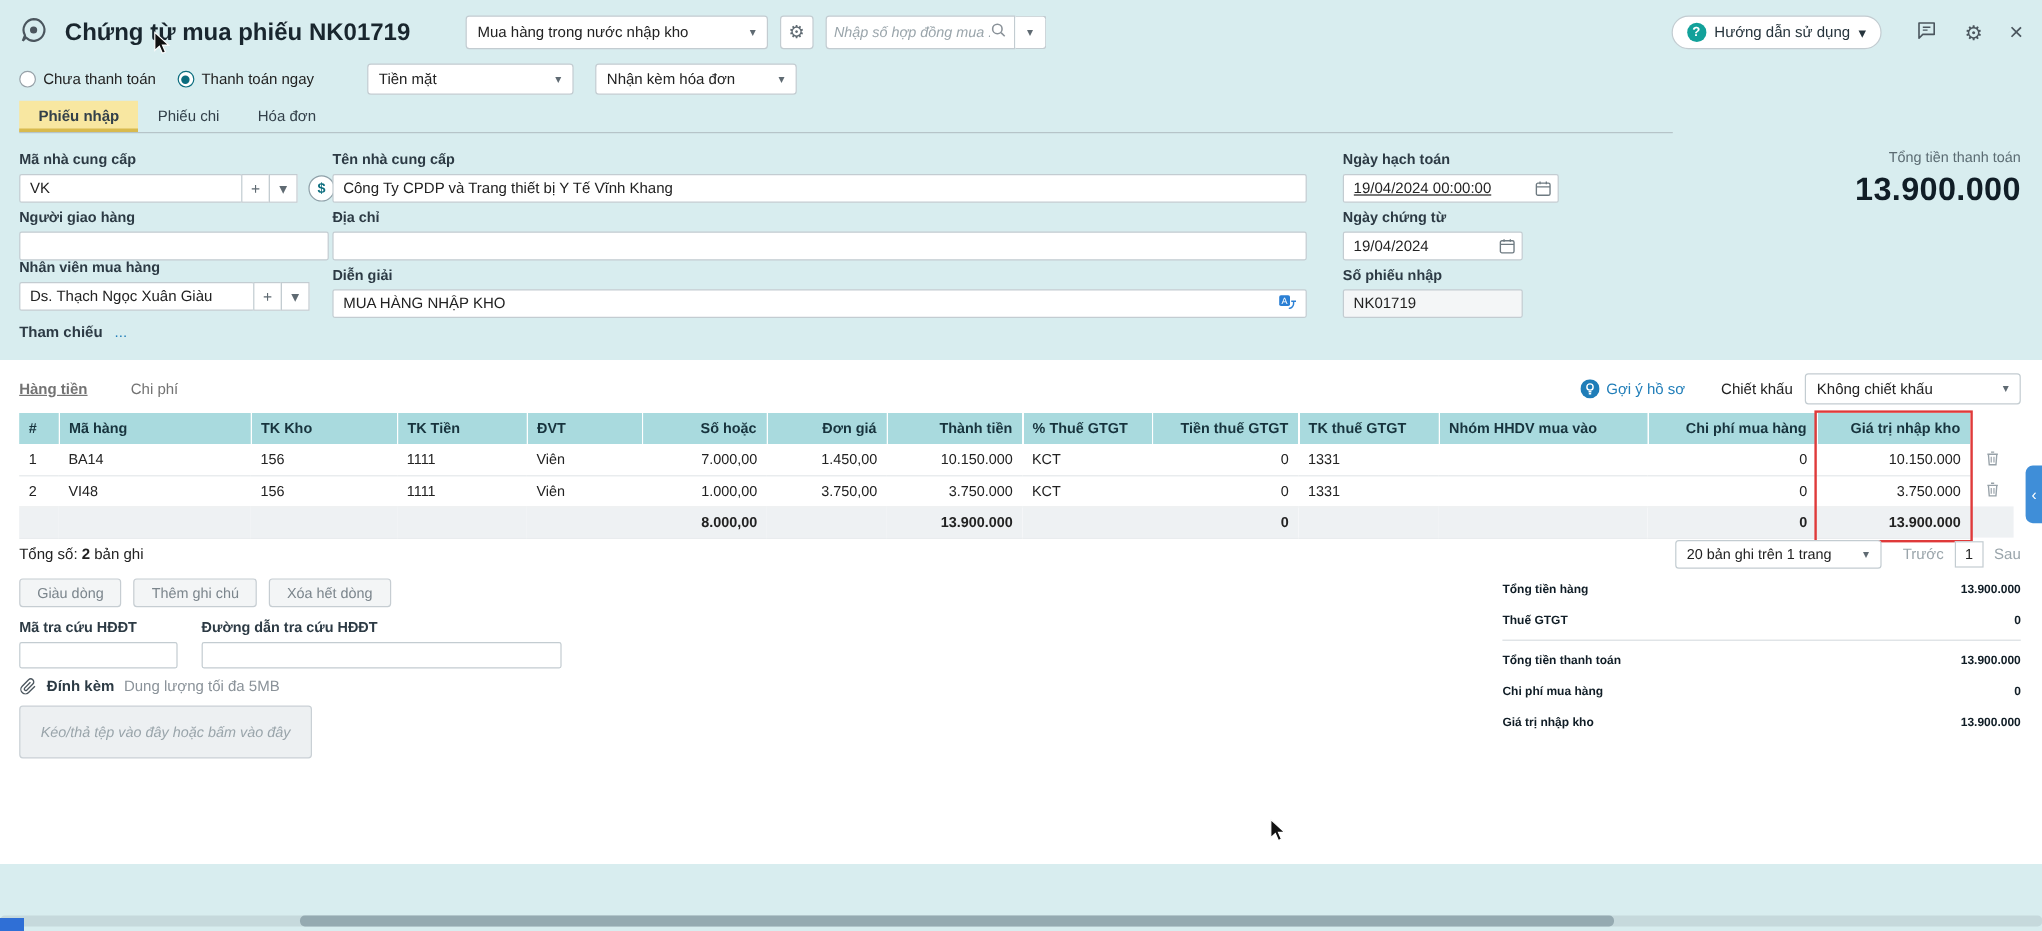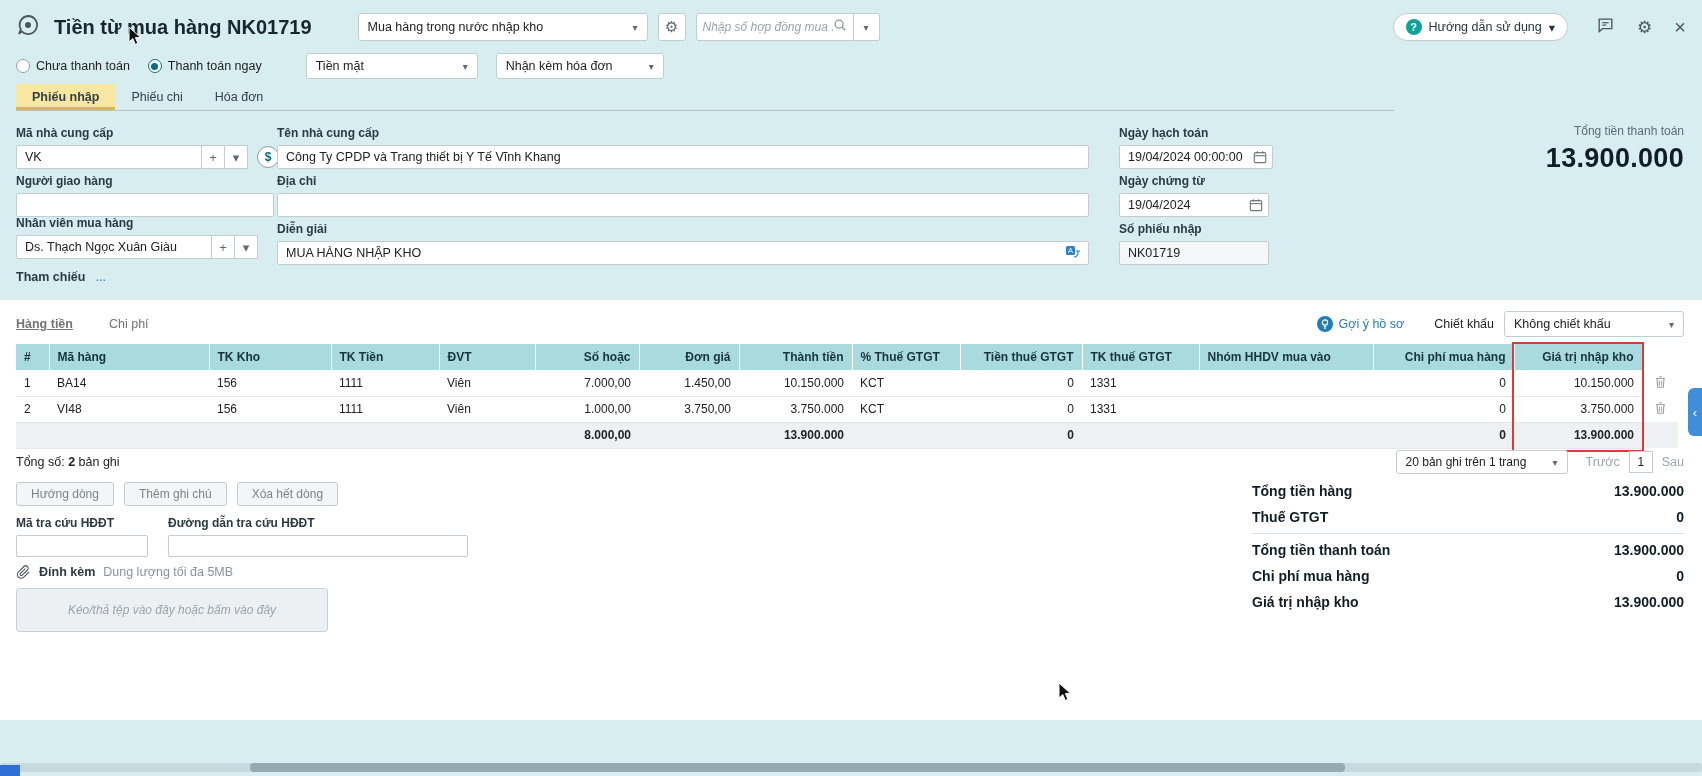"Tiền từ mua hàng NK01719" h1.title { text: Tiền từ mua hàng -> Chứng từ mua phiếu }
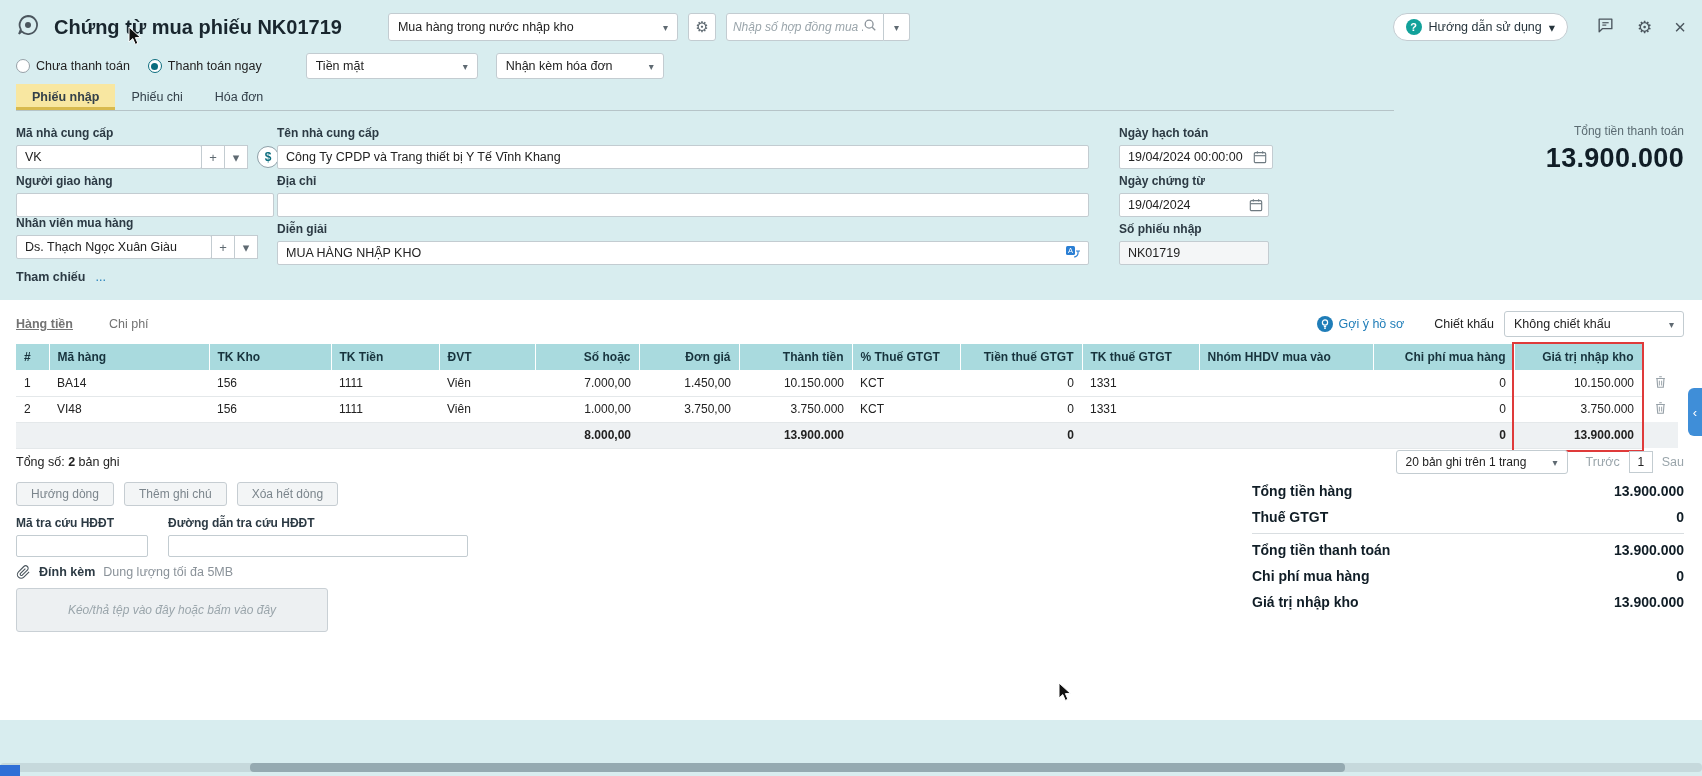"Mua hàng trong nước nhập" .doc-type { width: 290px -> 252px }
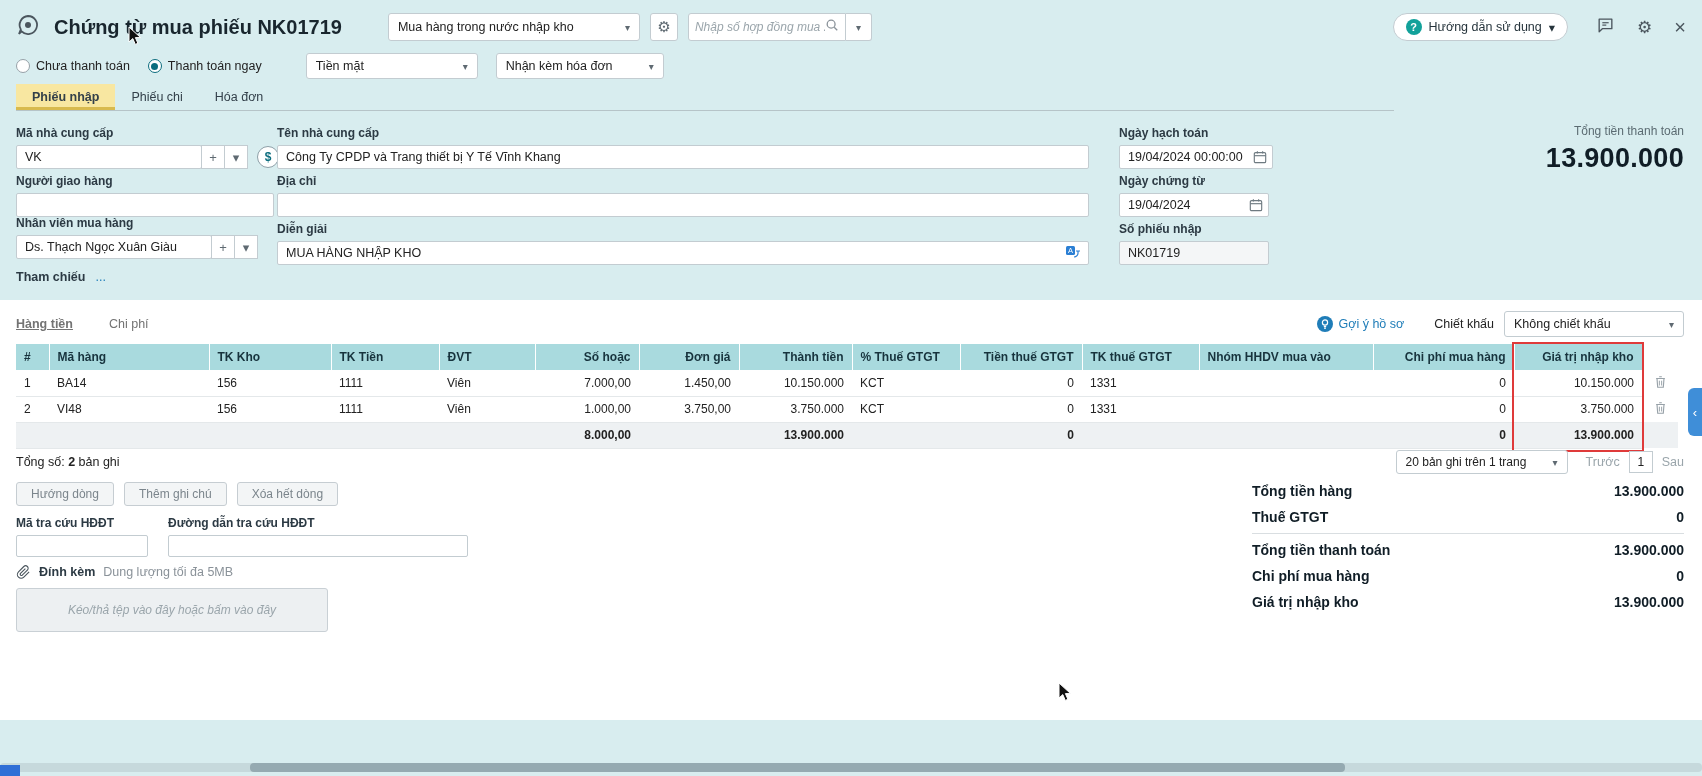"19/04/2024 00:00:00" input.tin { text-decoration: none -> underline; width: 154px -> 180px }
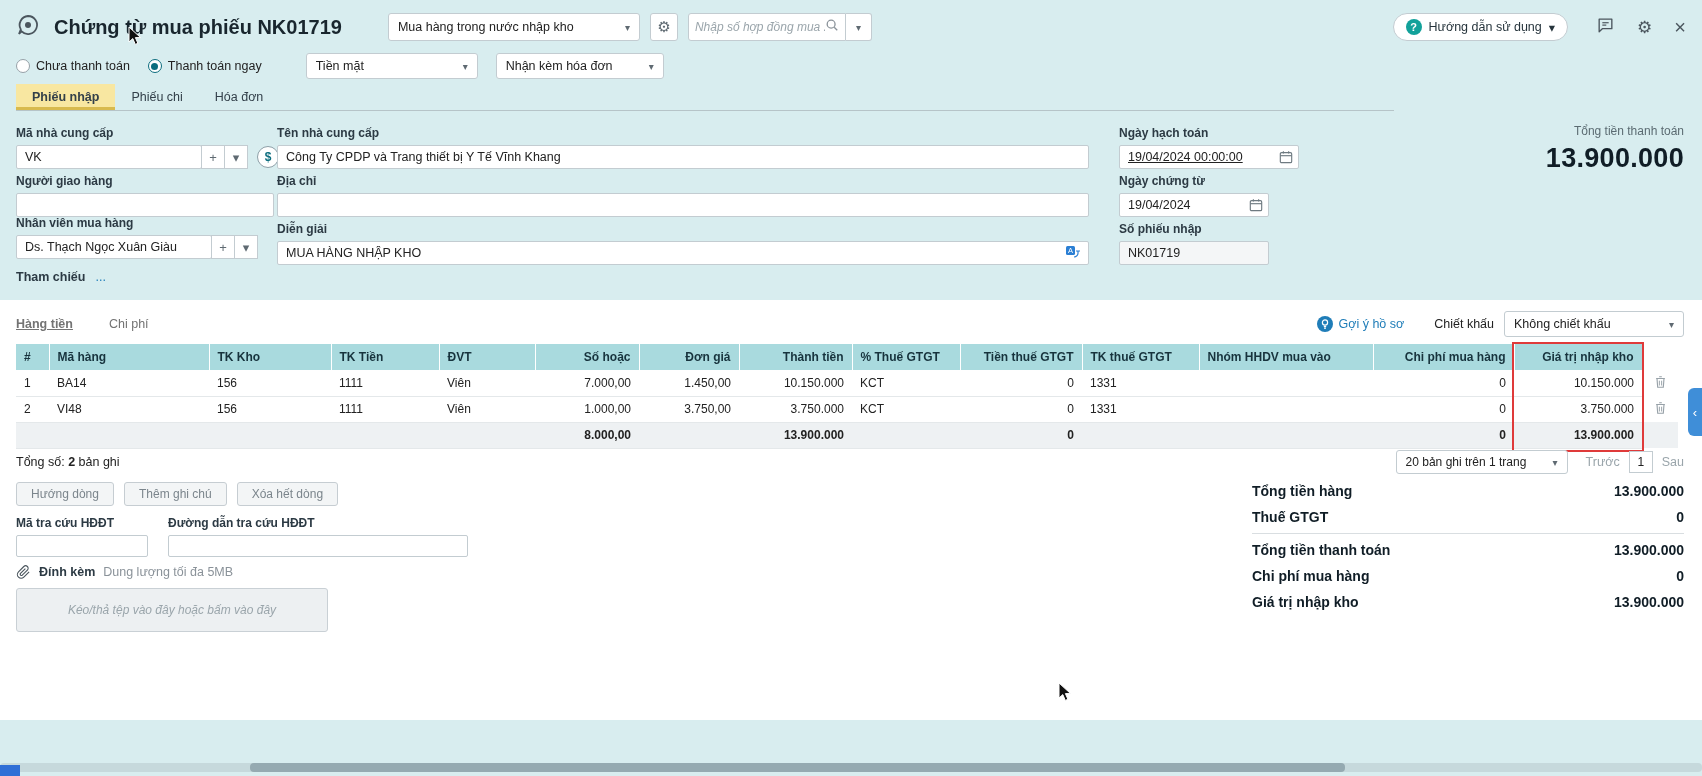"Hướng dòng" button.gbtn { text: Hướng -> Giàu }
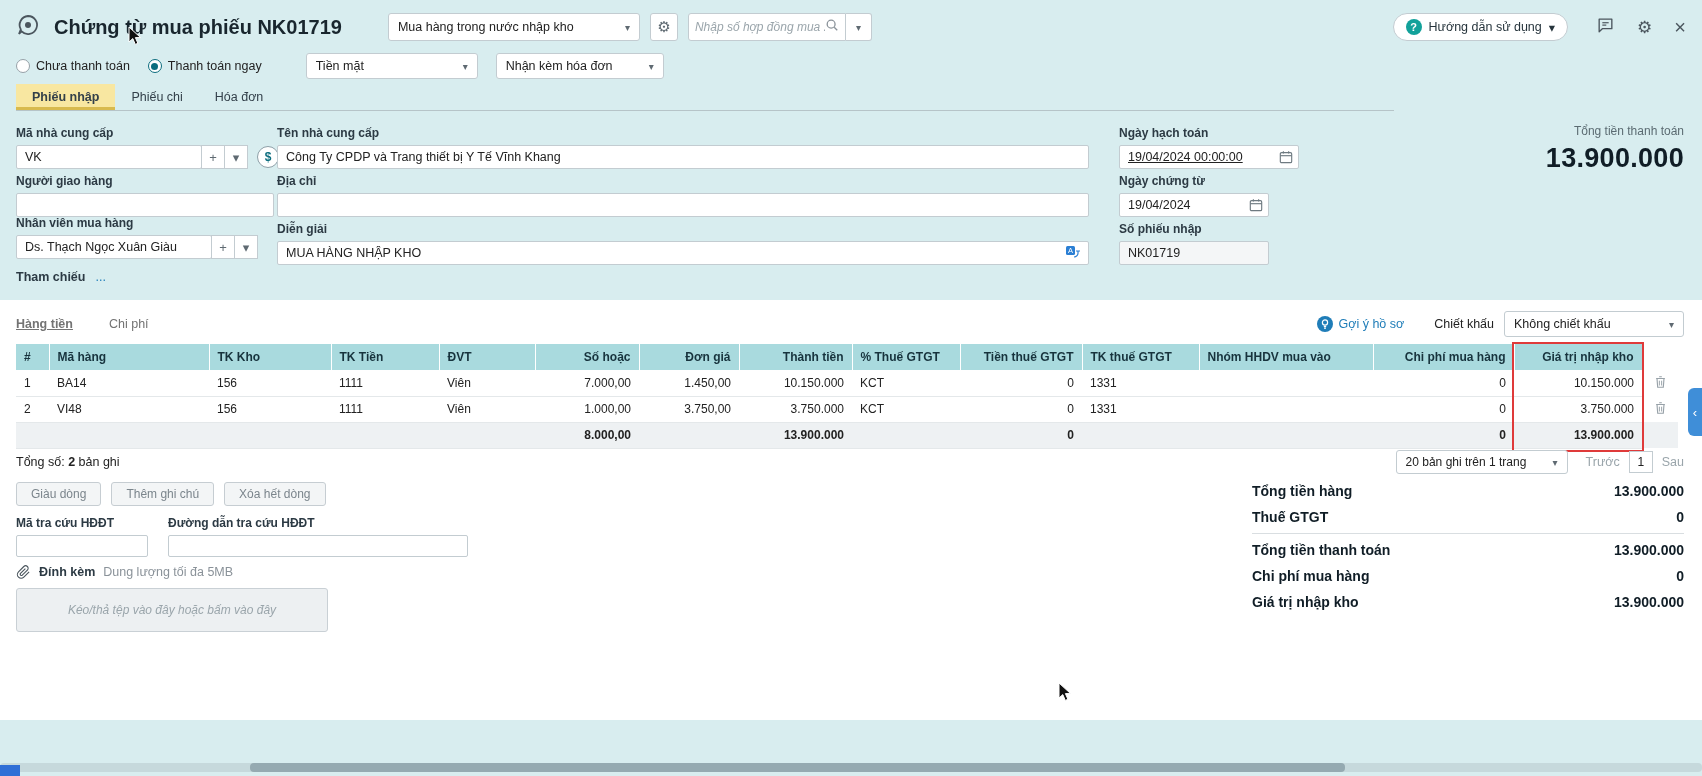"Tổng tiền hàng" .summary { font-size: 14px -> 10px }
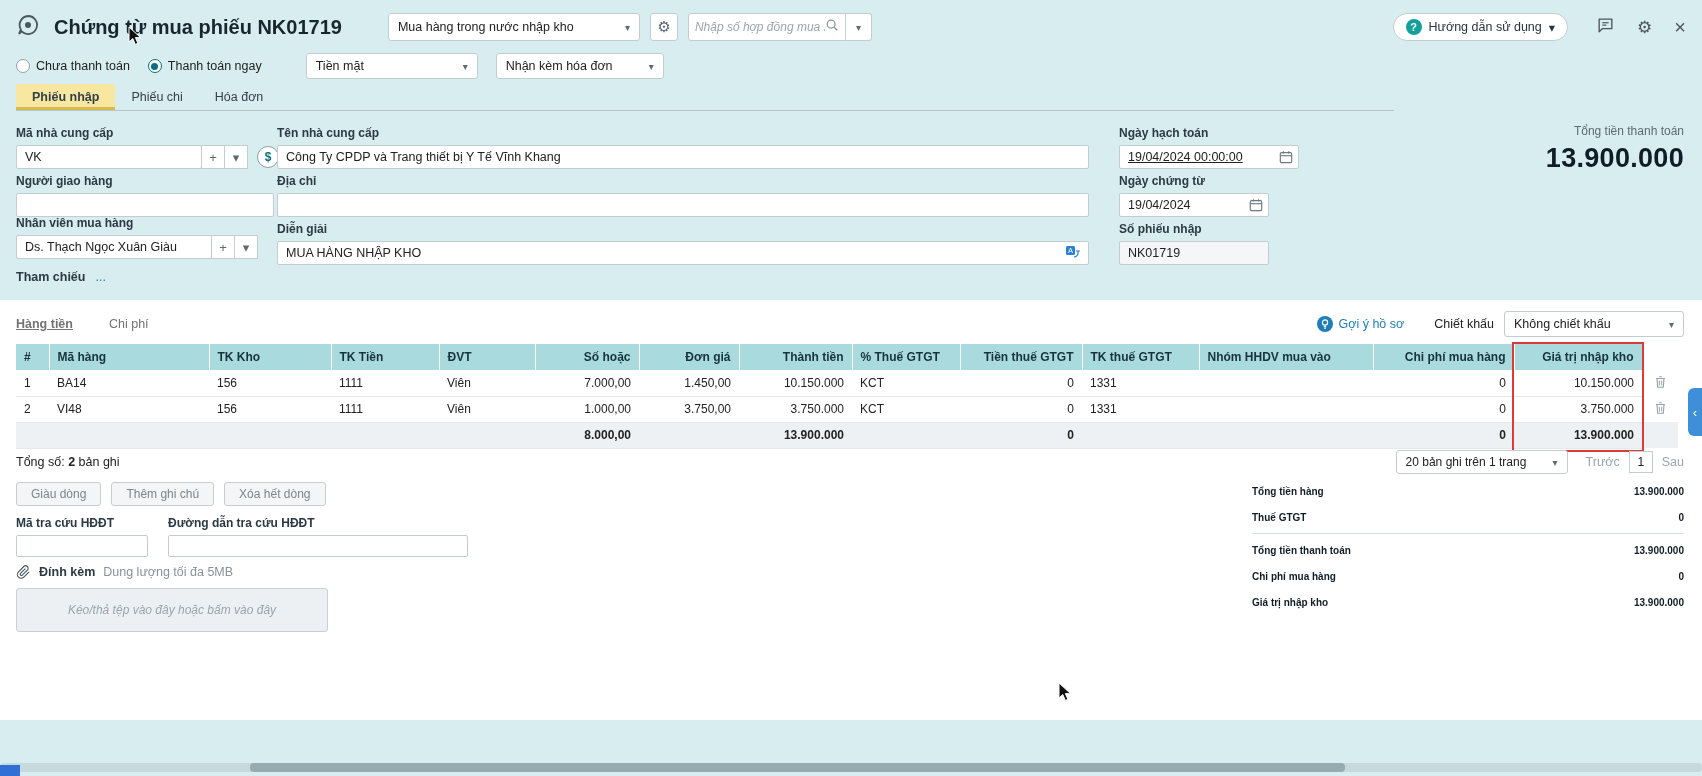"Kéo/thả tệp vào đây hoặc" .dropzone { width: 312px -> 244px }
